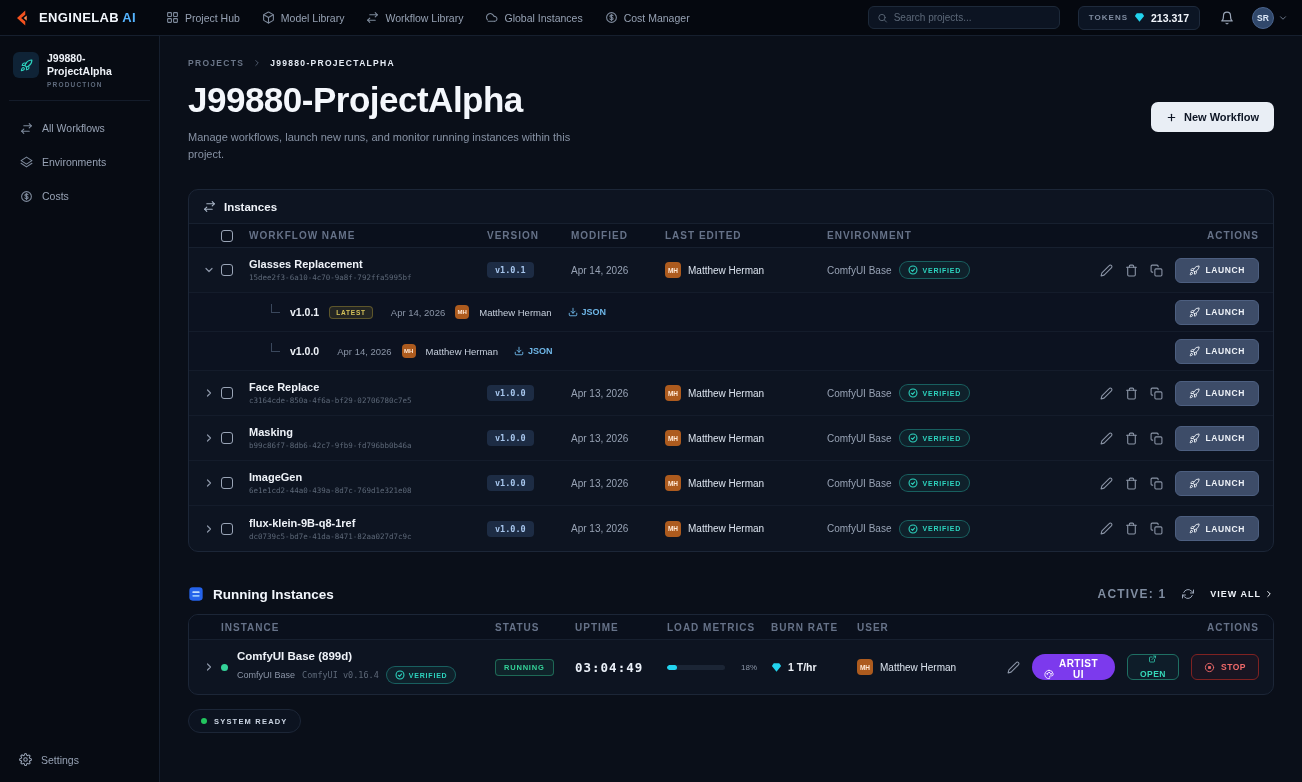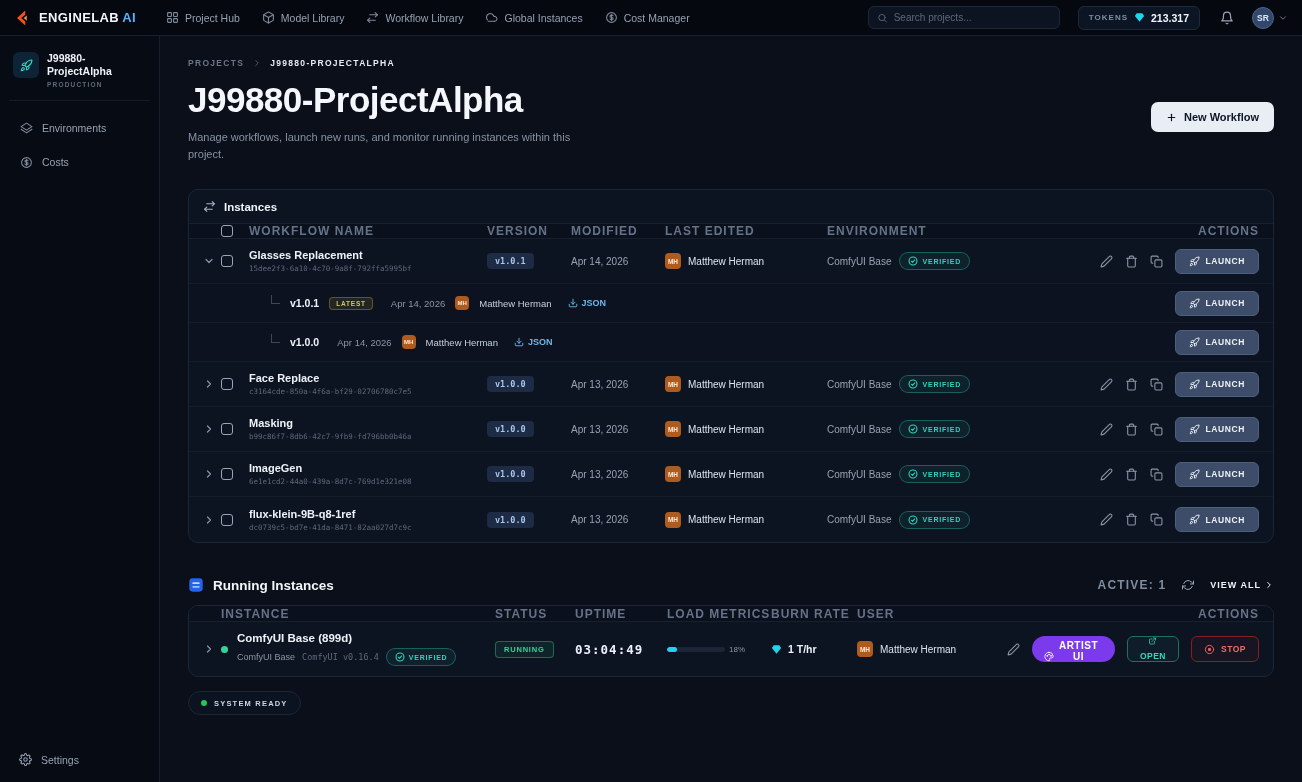"All Workflows" div.side-item { html: none -> <div> <svg> <use></use> </svg> <span>All Workflows</span> </div> }
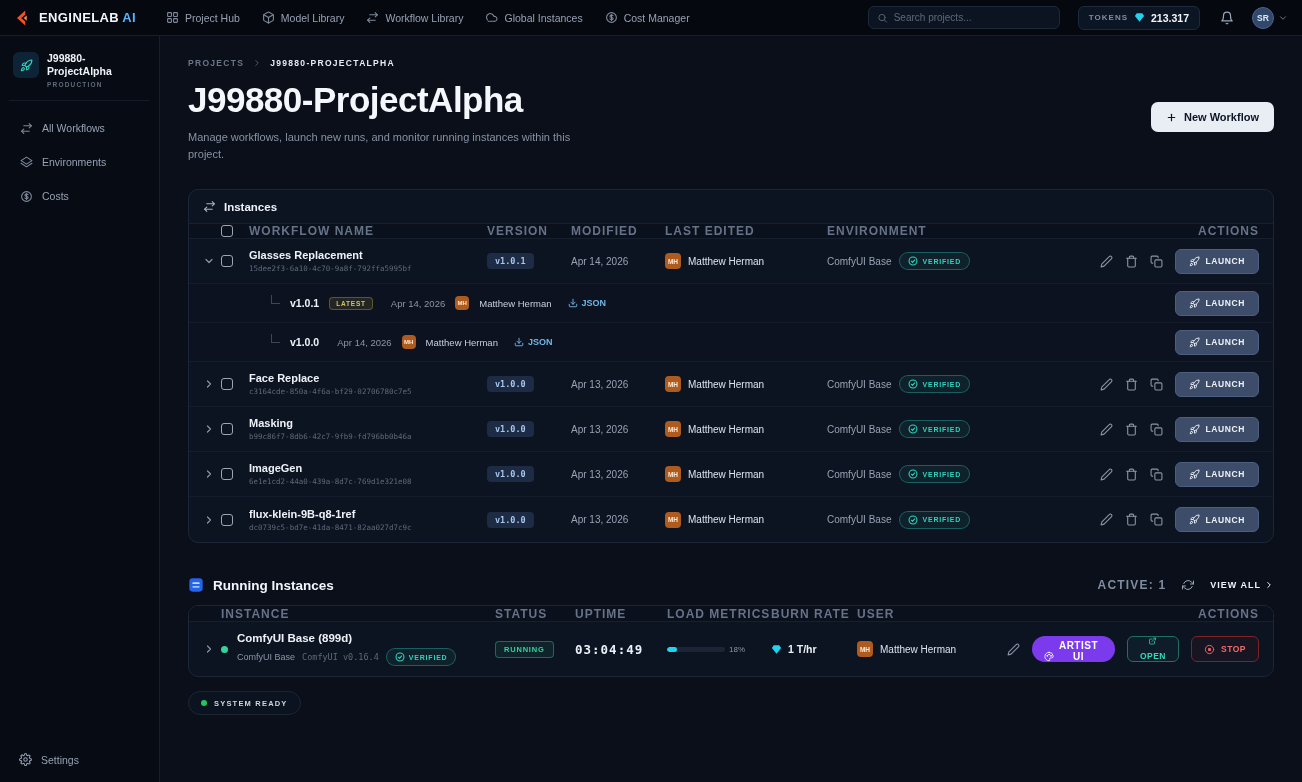"WORKFLOW NAME" .thead { font-size: 12px -> 10px; height: 16px -> 25px }
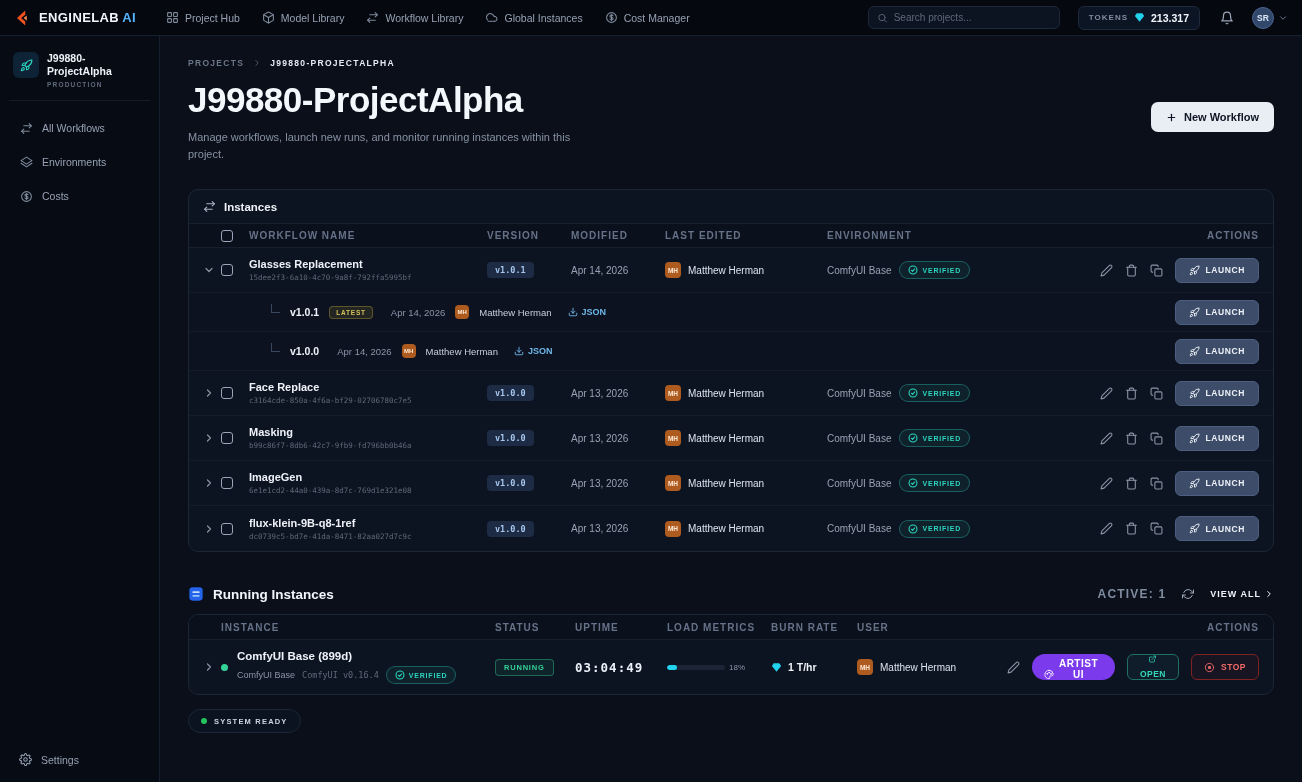"18%" .load-cell { gap: 4px -> 16px }
